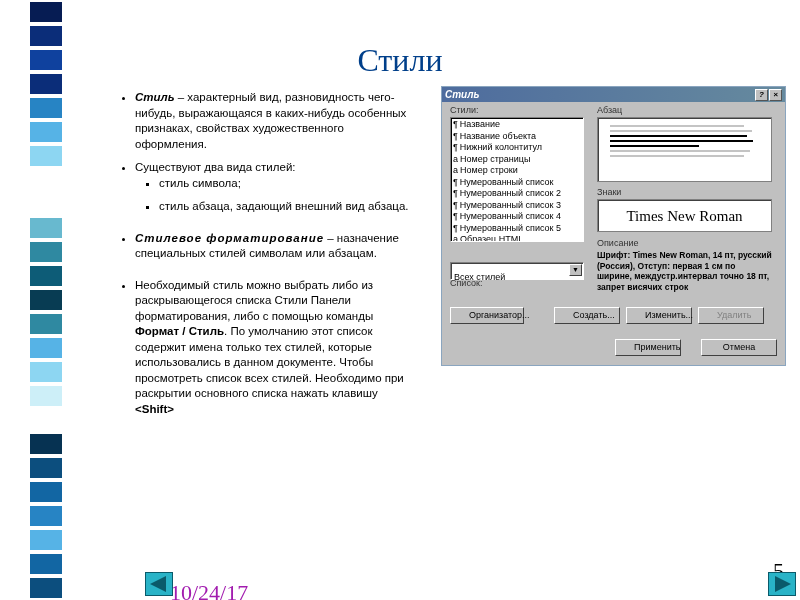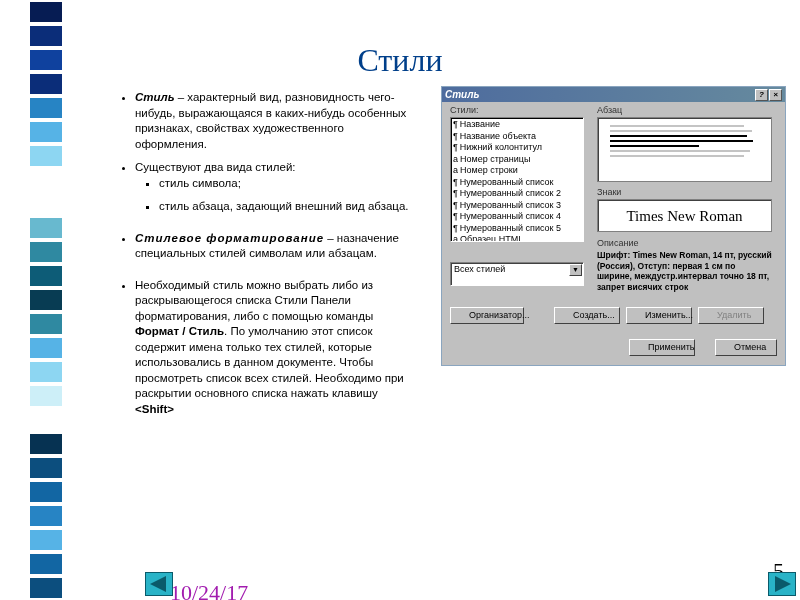"Всех стилей" .combo { height: 24px -> 16px; padding: 0 3px -> 8px 3px }
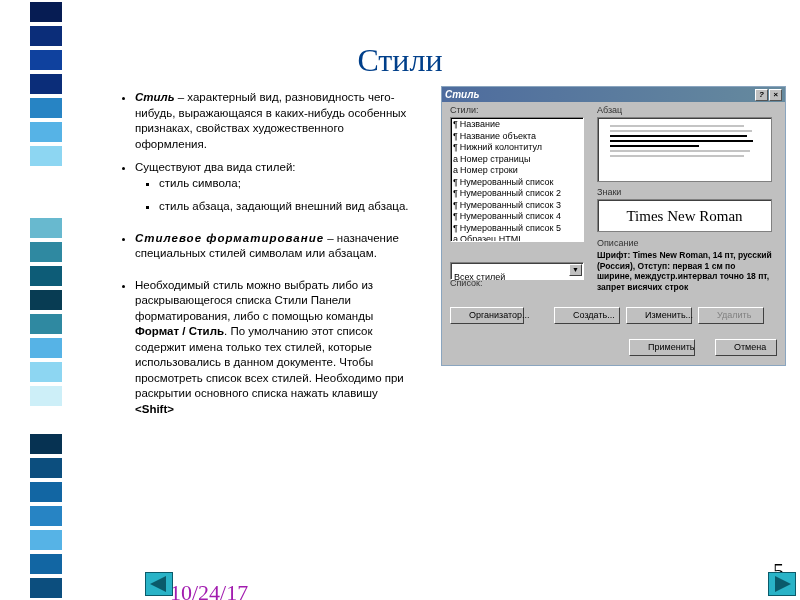"Отмена" div.btn { width: 62px -> 76px }
